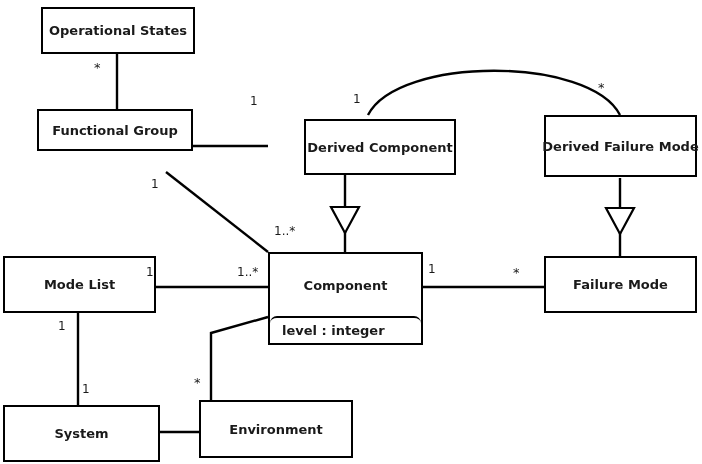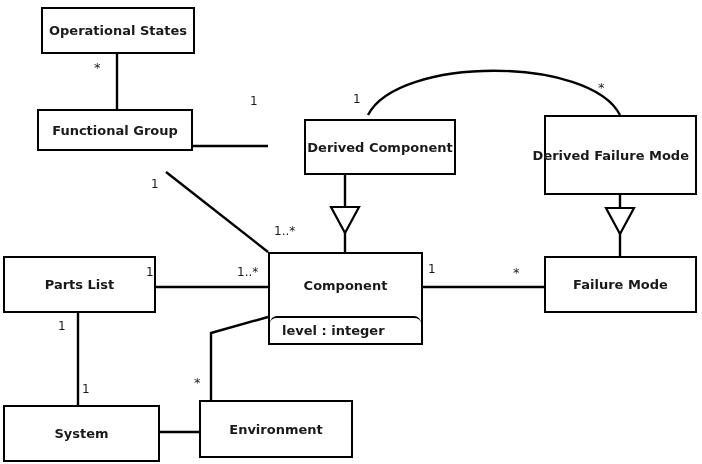"Derived Failure Mode" div.uml-class { align-items: flex-end -> none; height: 80px -> 62px }
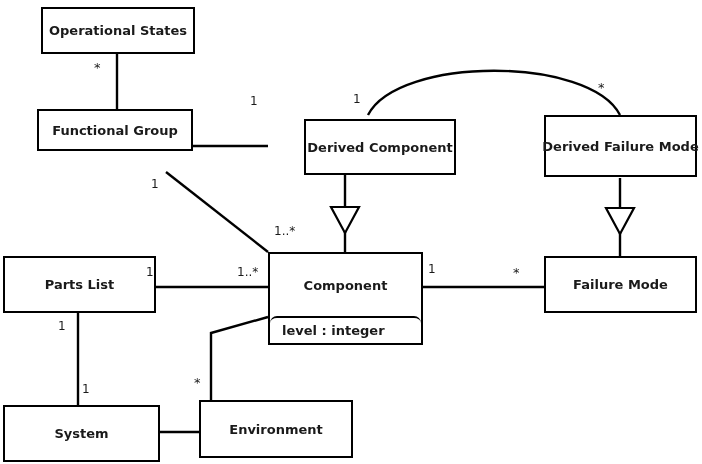"Parts List" div.class-name { text: Parts -> Mode }
